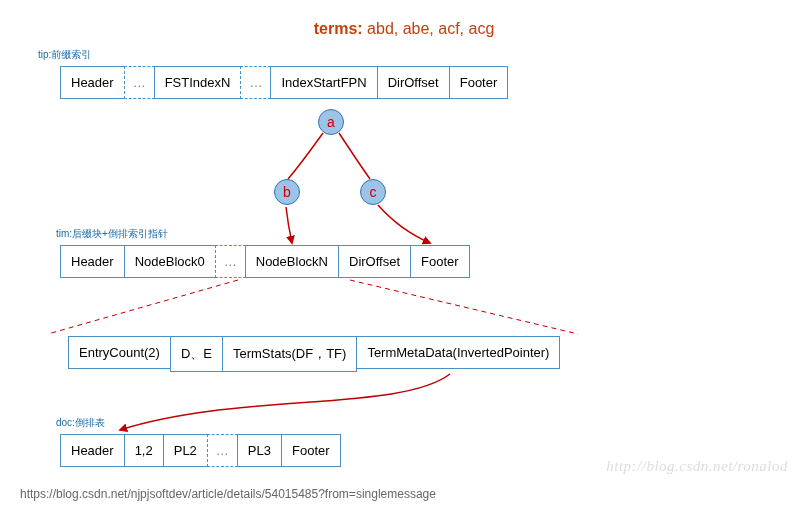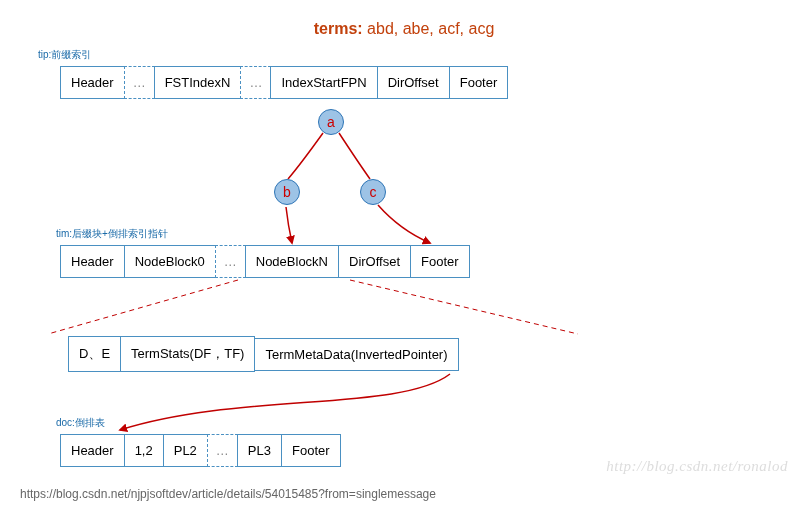"Header" .row { align-items: center -> flex-start }
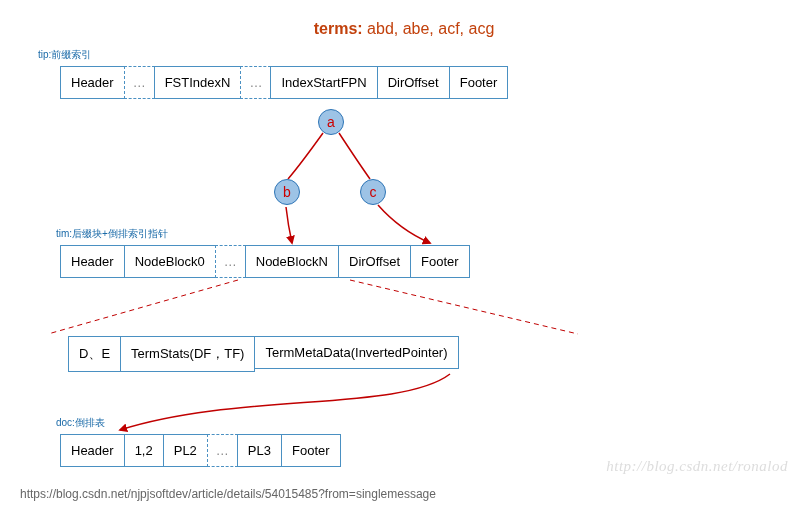"EntryCount(2)" div.cell { html: none -> <div>EntryCount(2)</div> }
